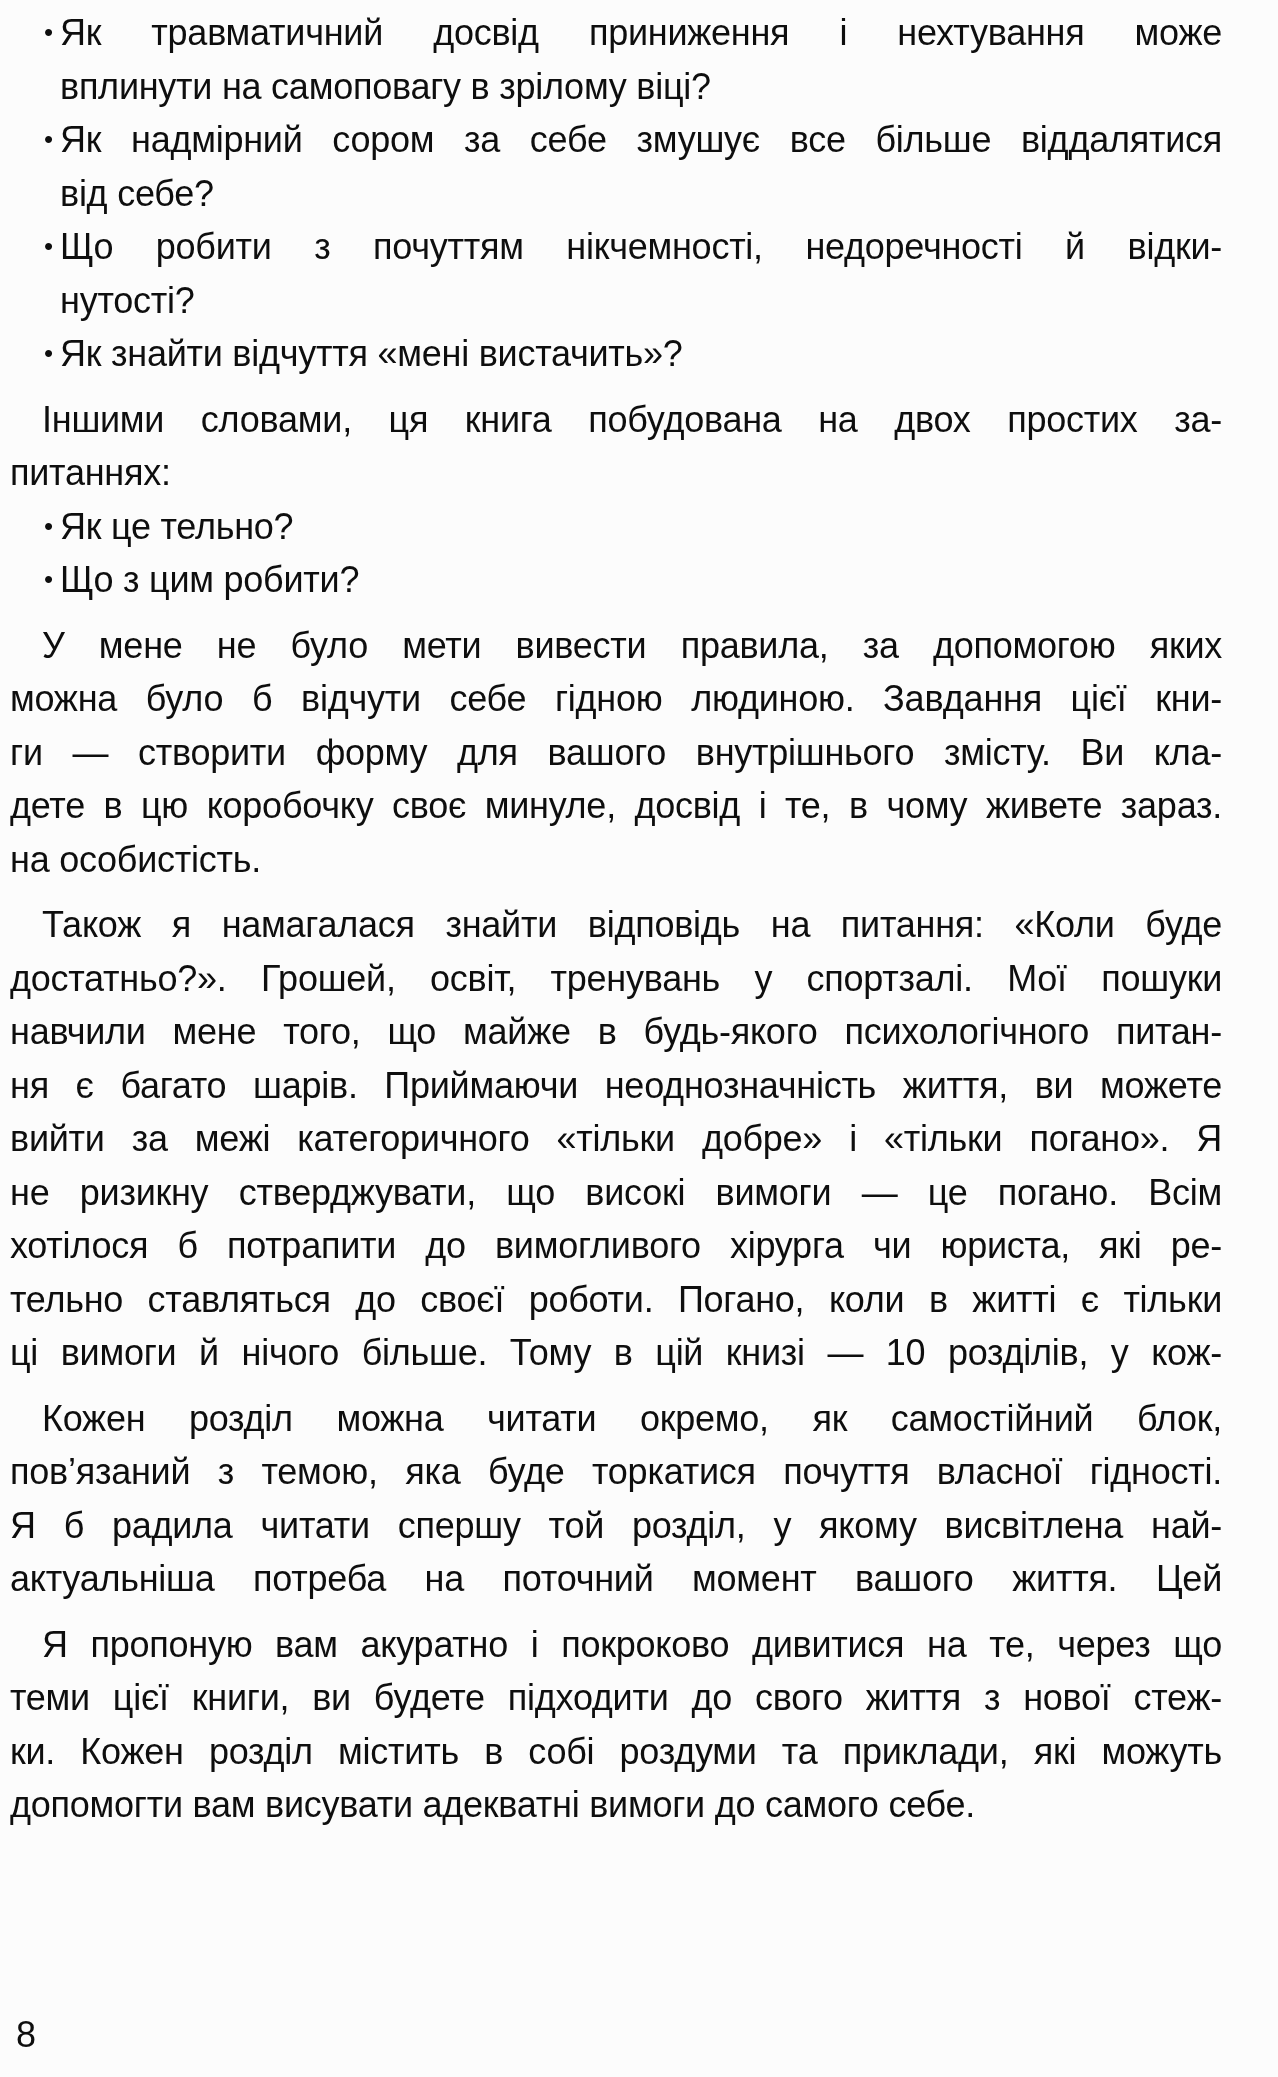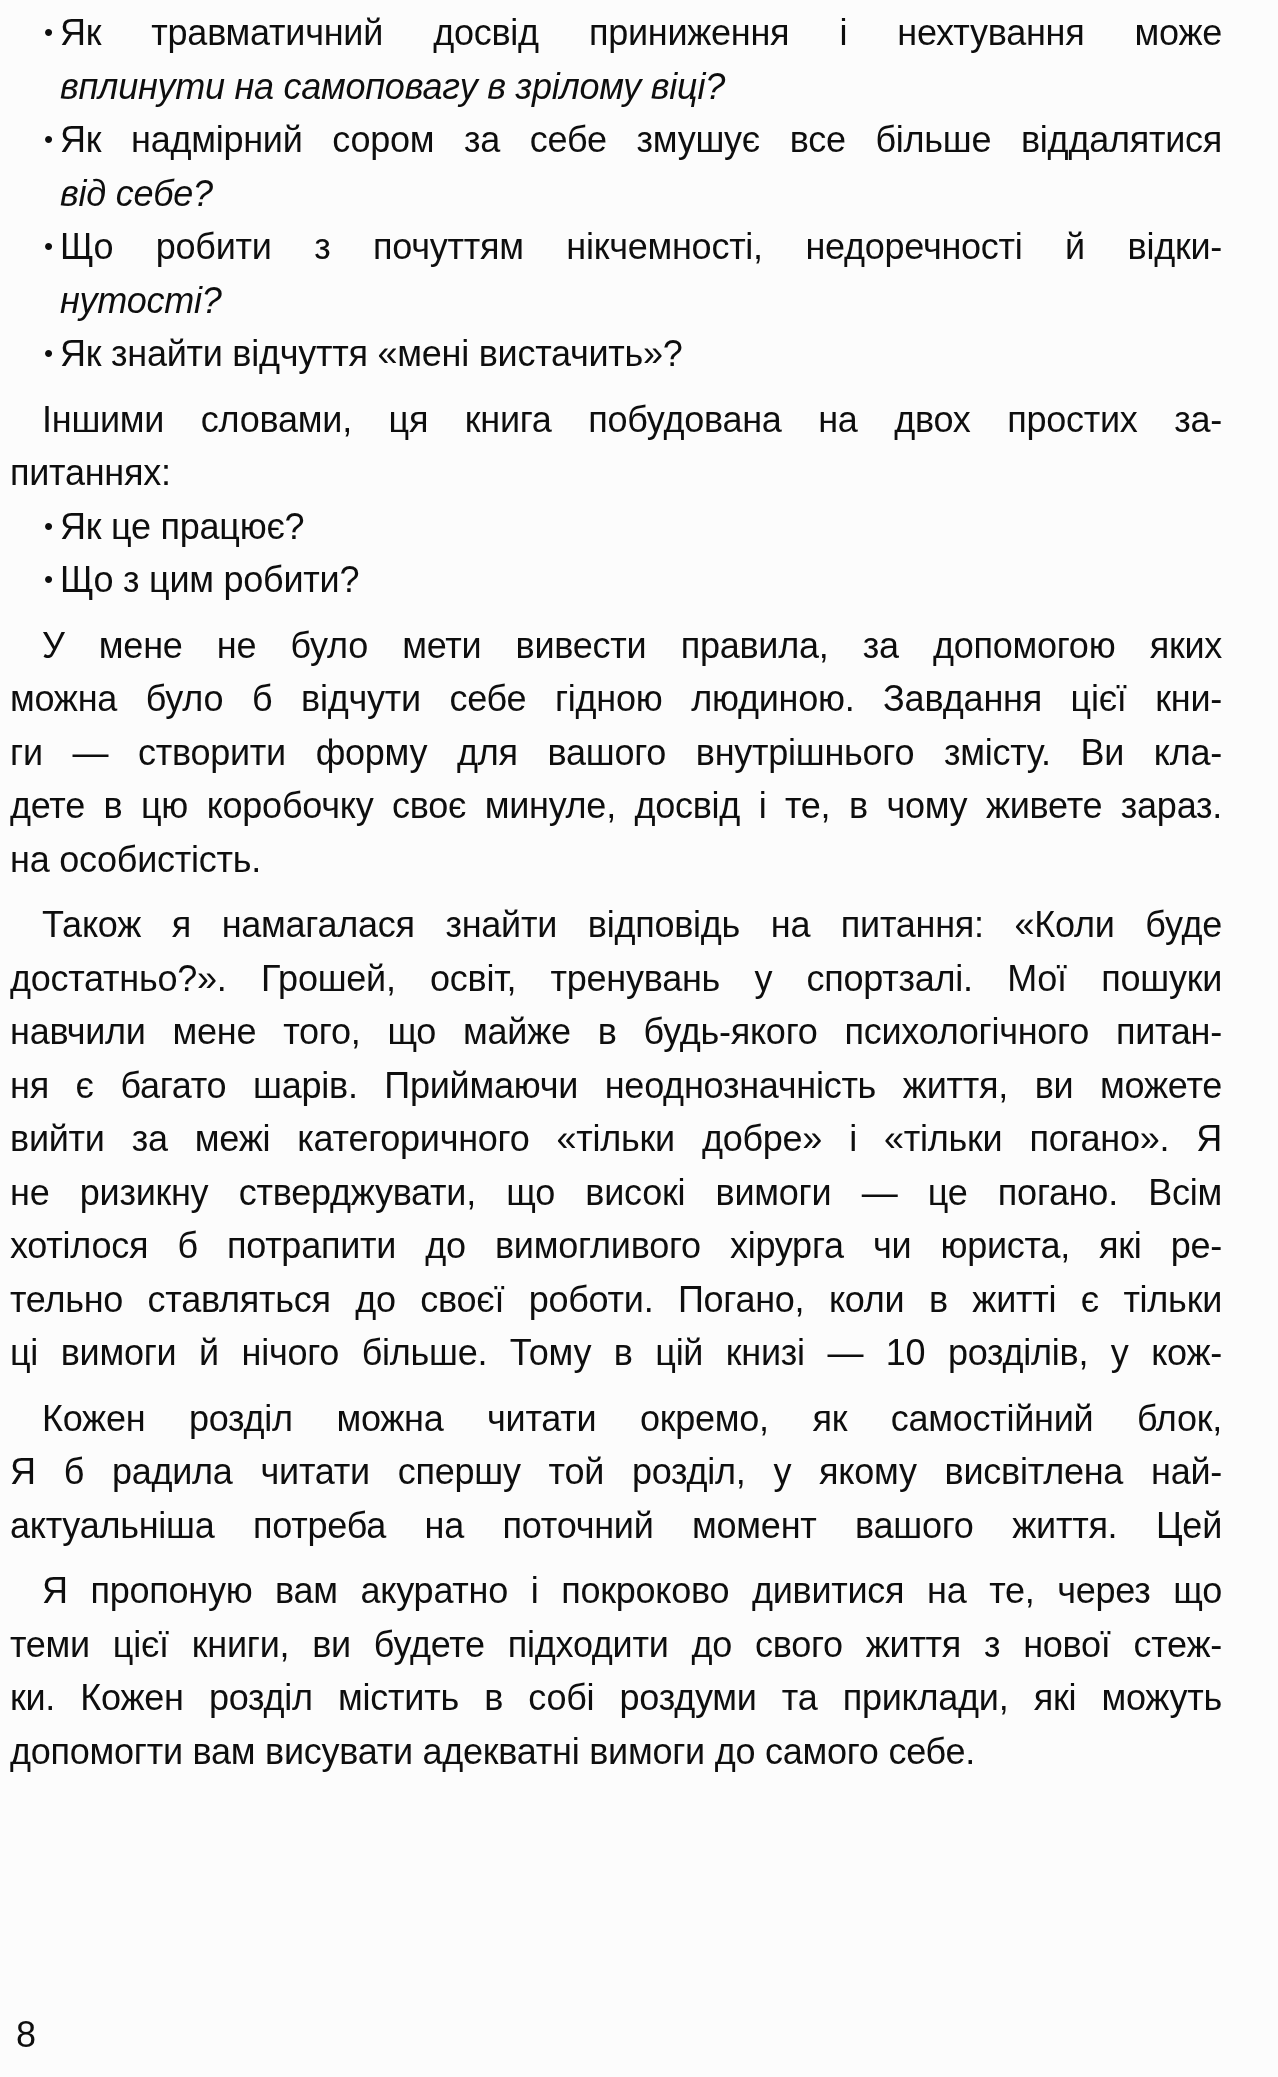"вплинути на самоповагу в зрілому" .cont { font-style: italic -> none }
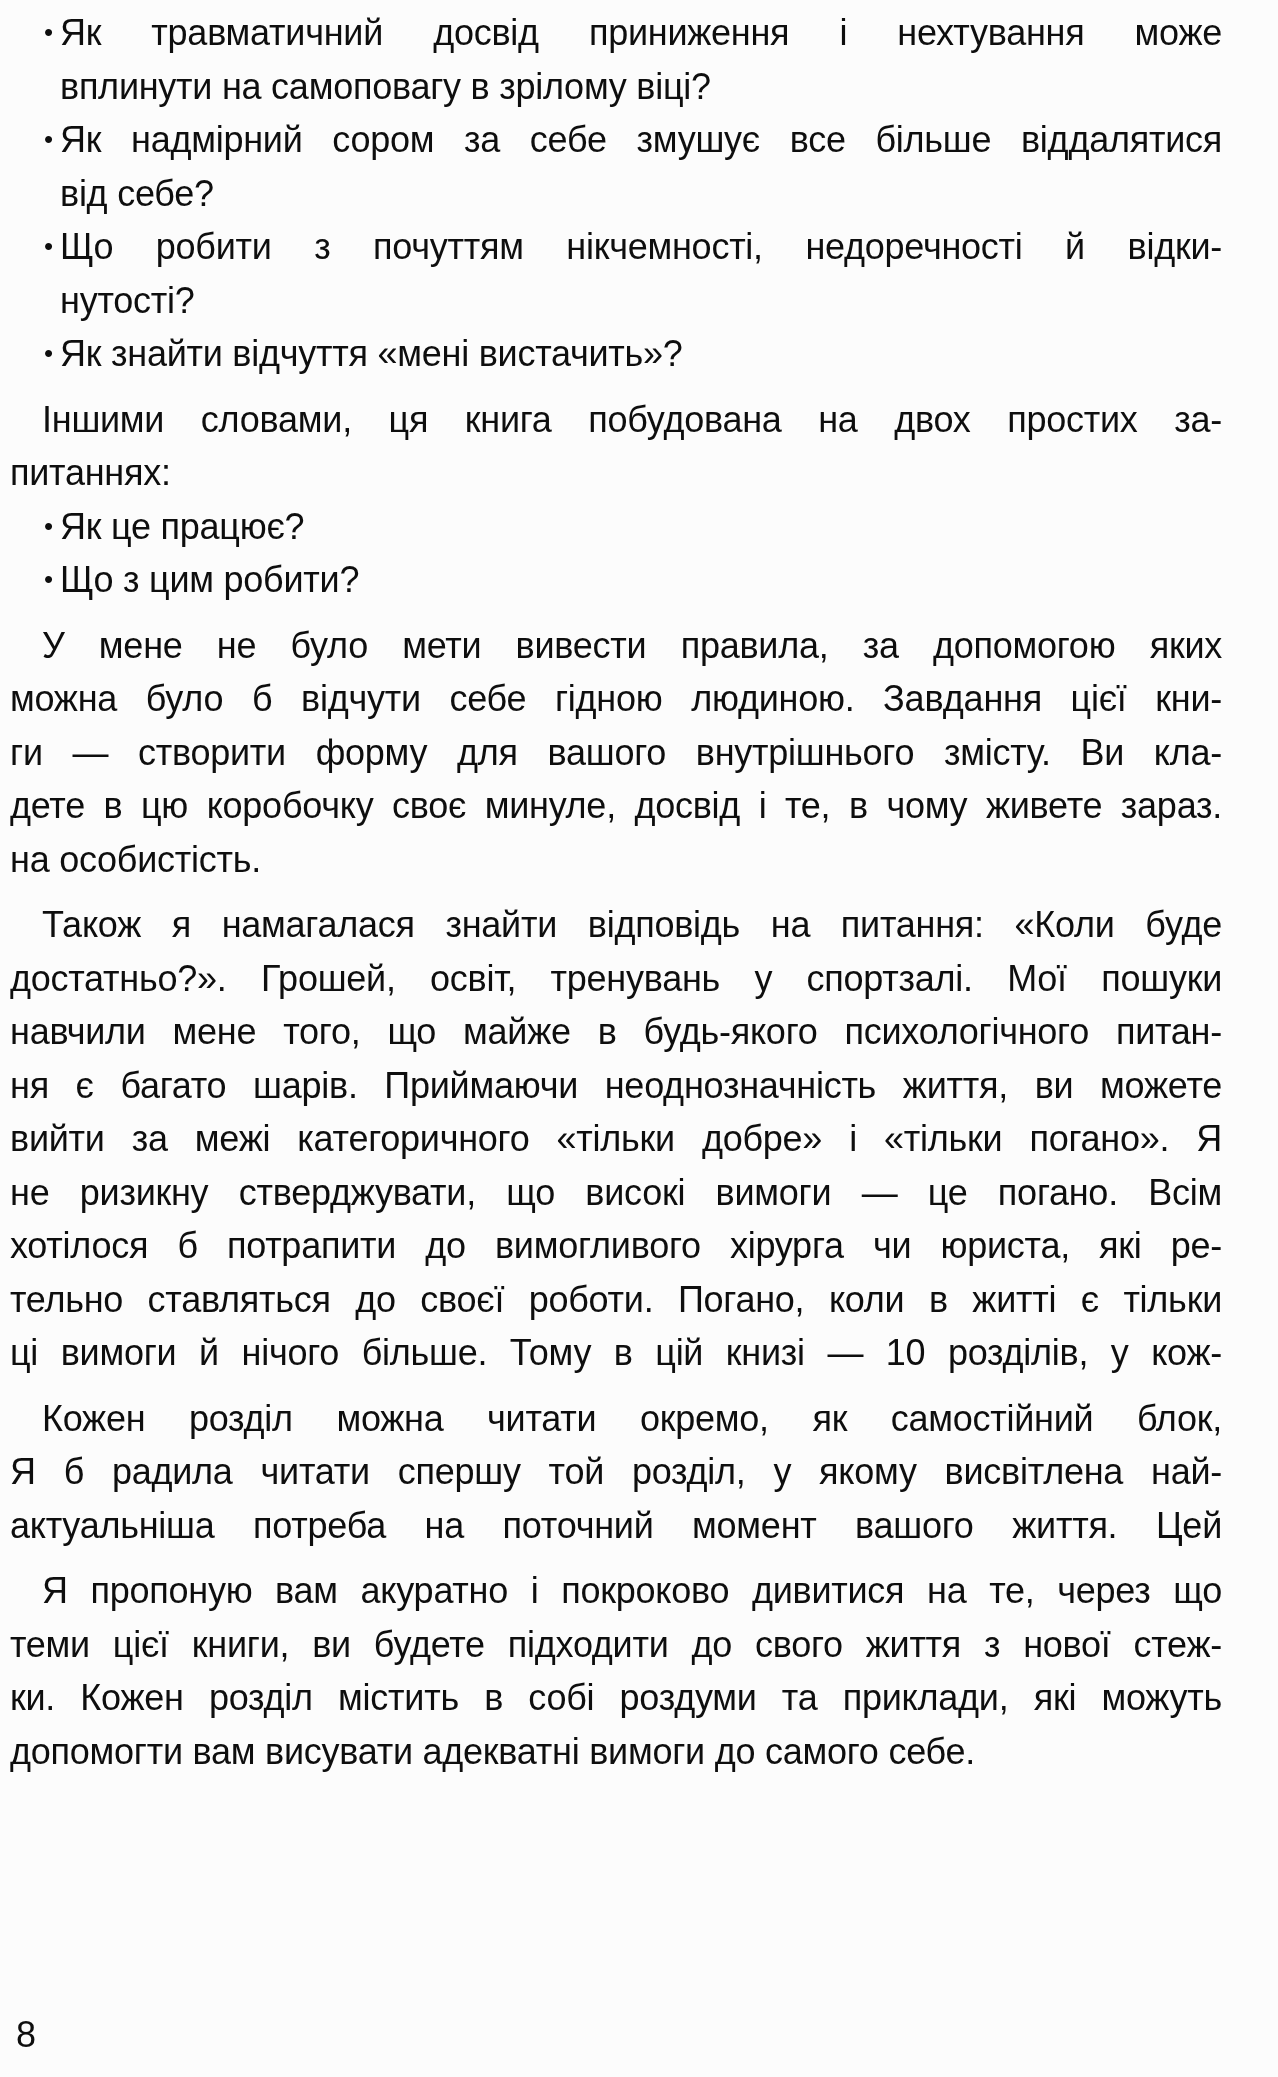"Як це працює?" span { text: працює -> тельно }
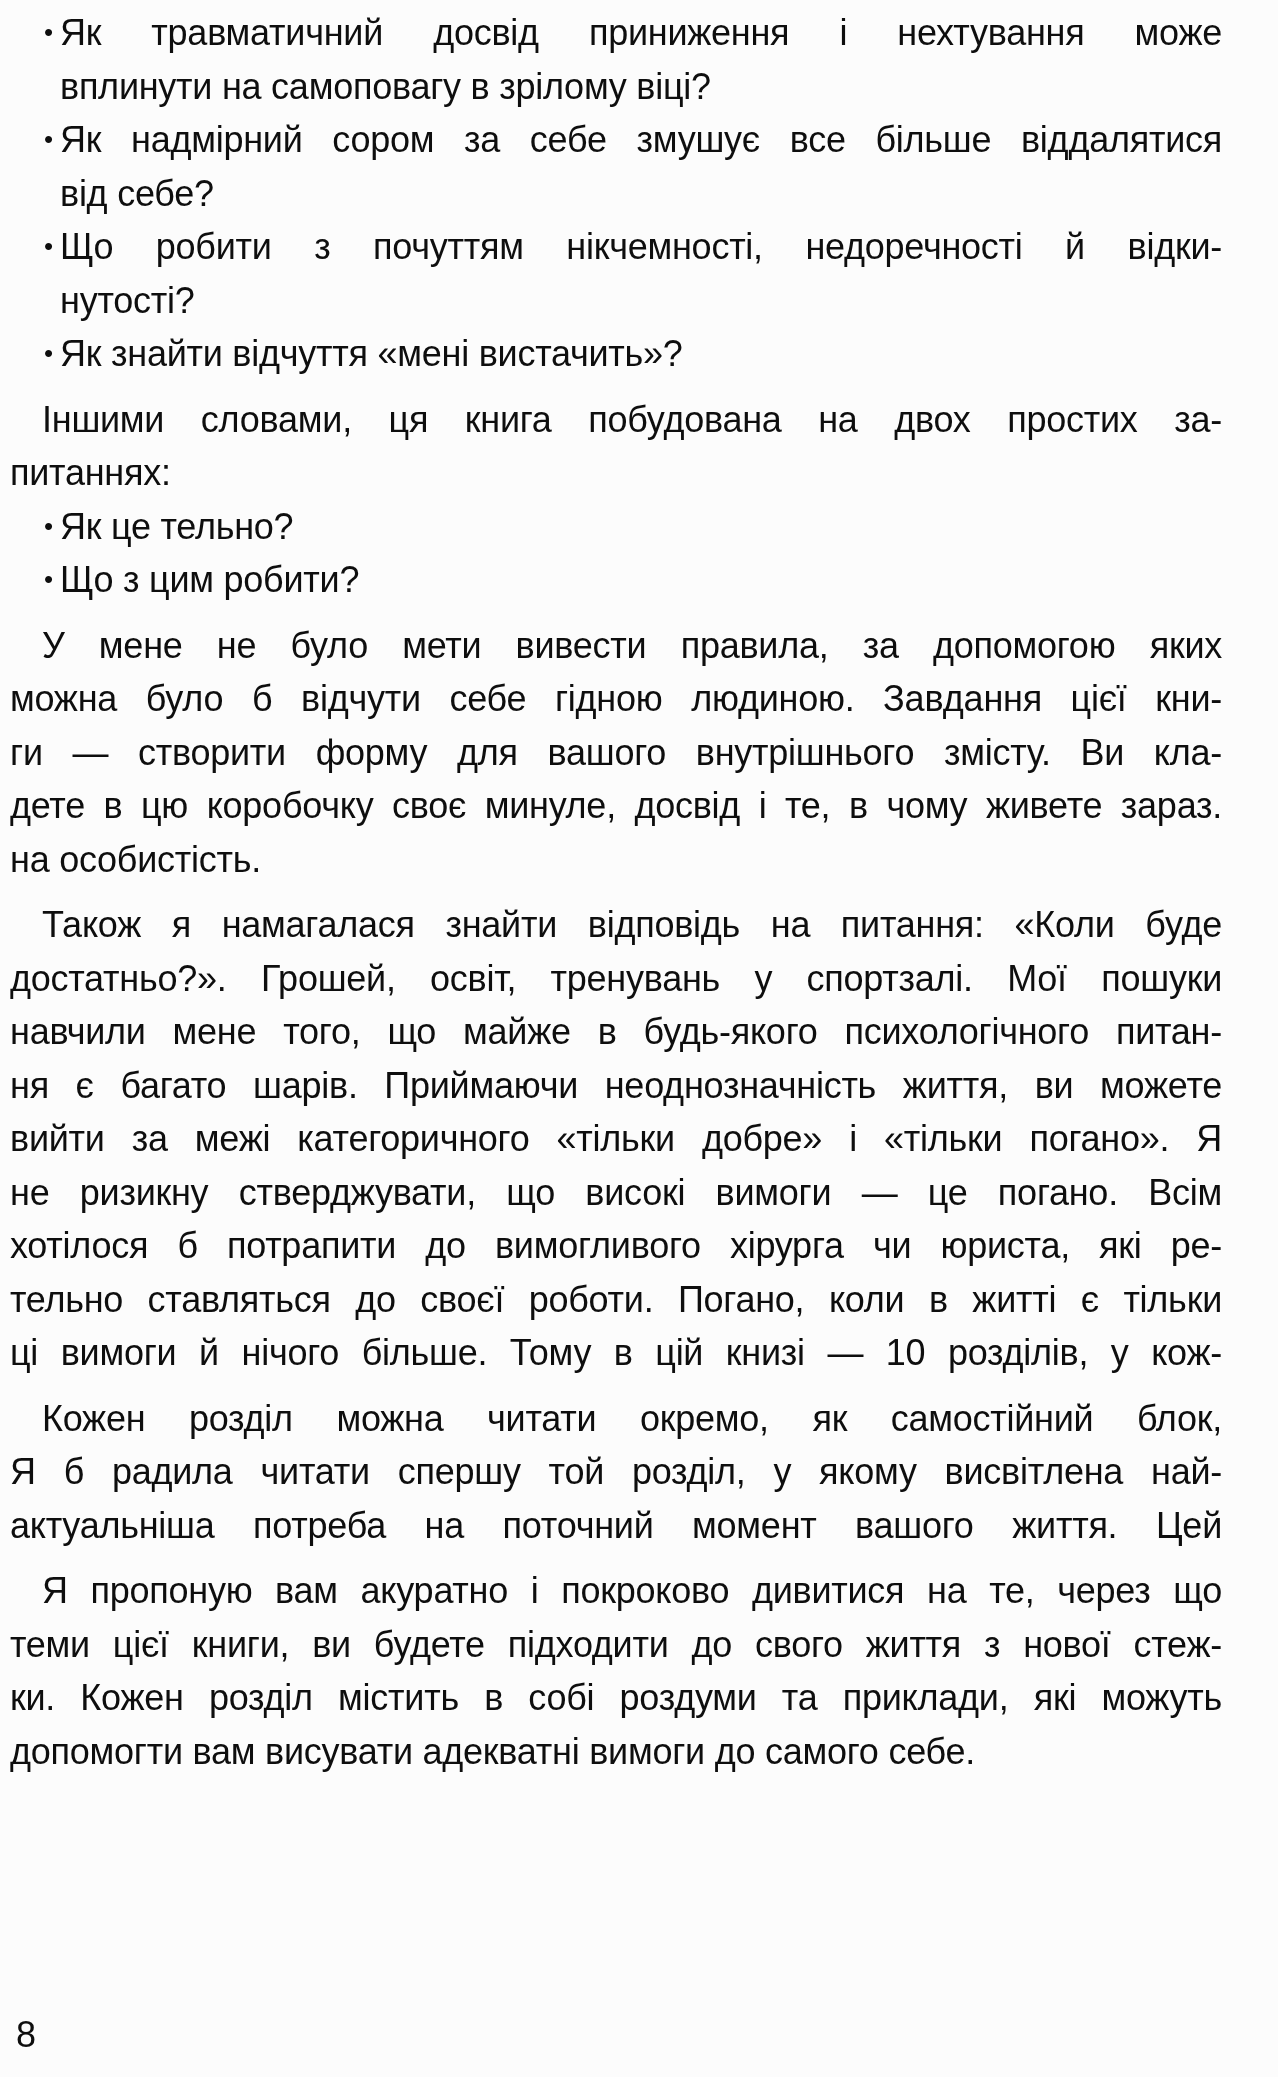"пов’язаний з темою, яка буде" div.line { html: none -> <div>пов’язаний з темою, яка буде торкатися почуття власної гідності.</div> }
